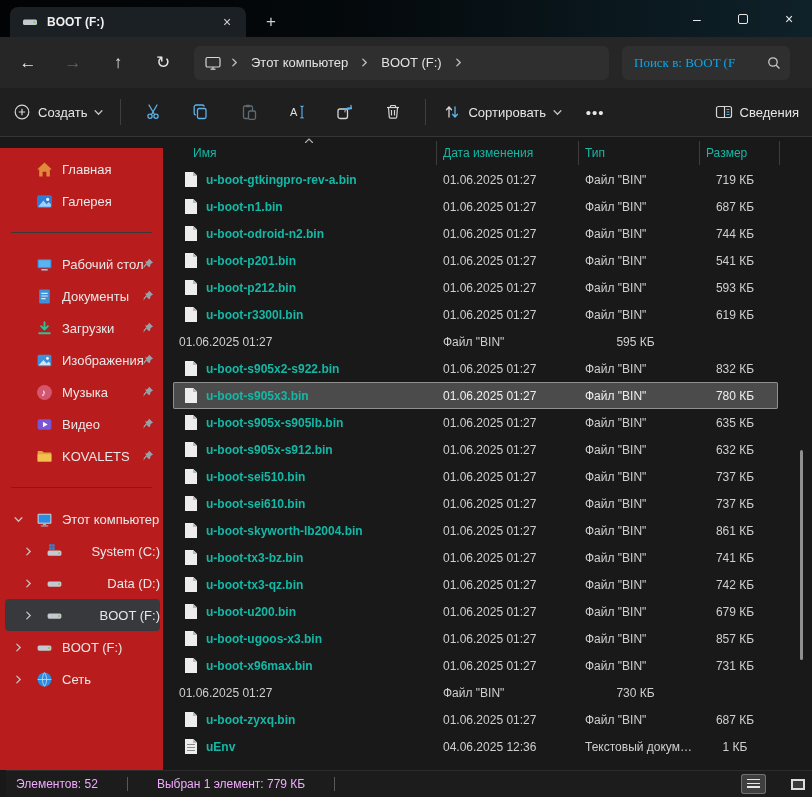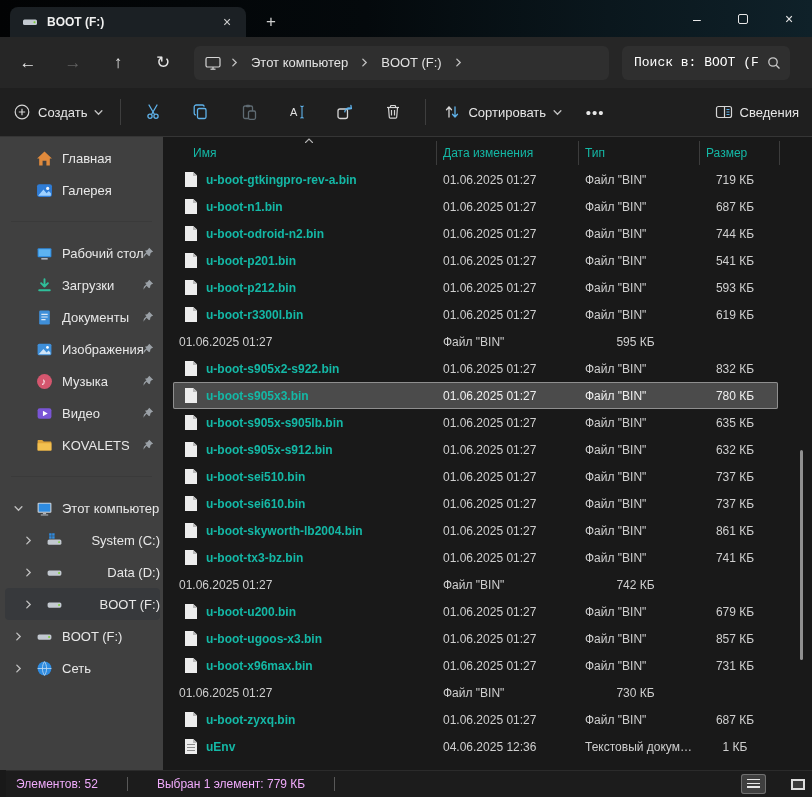"Поиск в: BOOT (F" .searchbox input { color: #ffffff -> #0ea5e9; font-family: Liberation Mono, monospace -> Liberation Serif, serif }
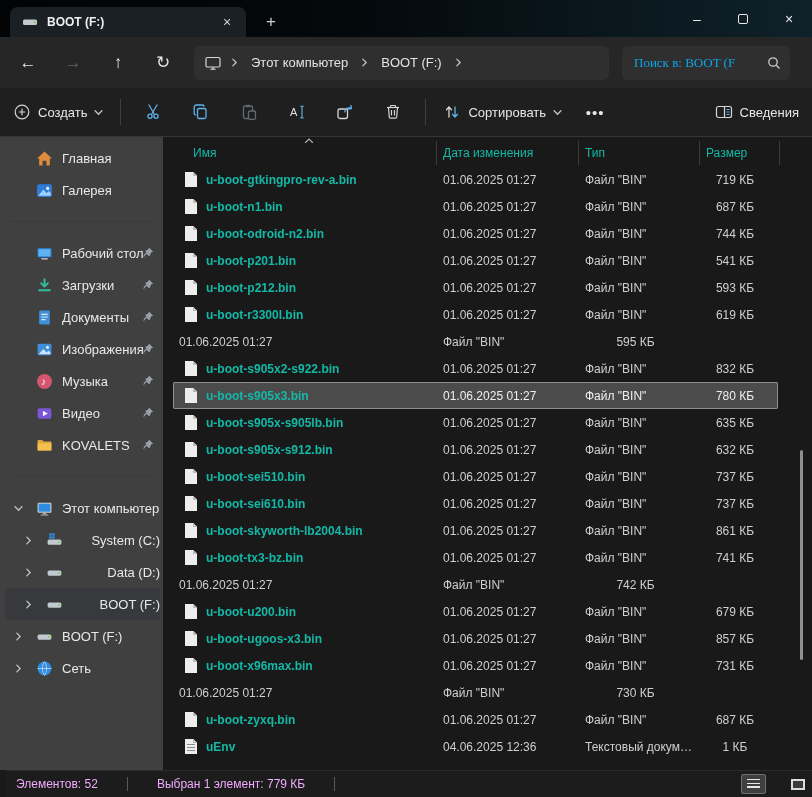"Главная" .sidebar { background: #404040 -> #b91c1c; top: 137px -> 148px }
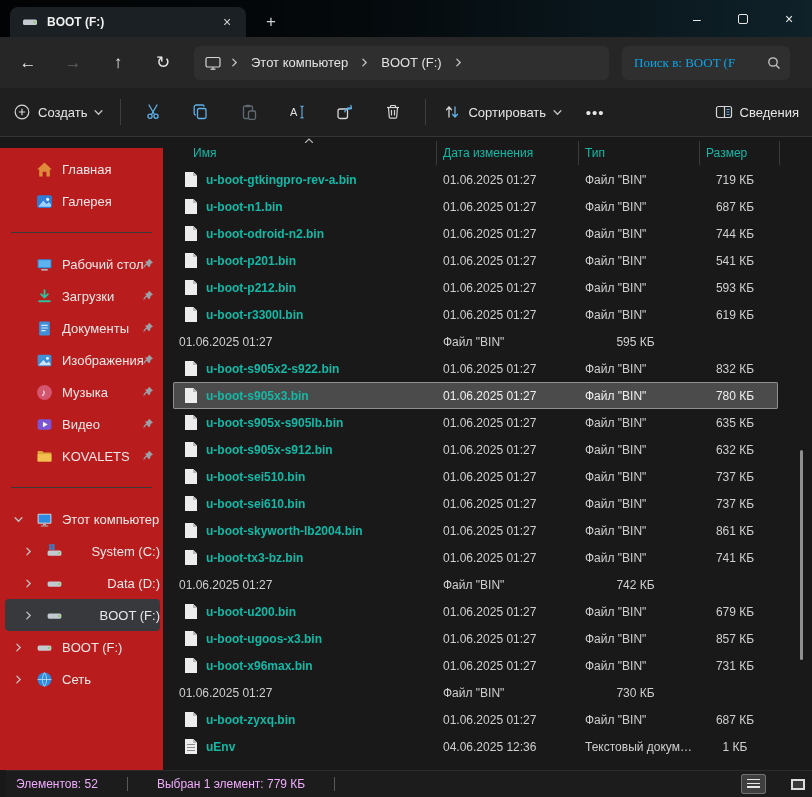"Загрузки" div.side-item { order: before "Документы" -> after "Документы" }
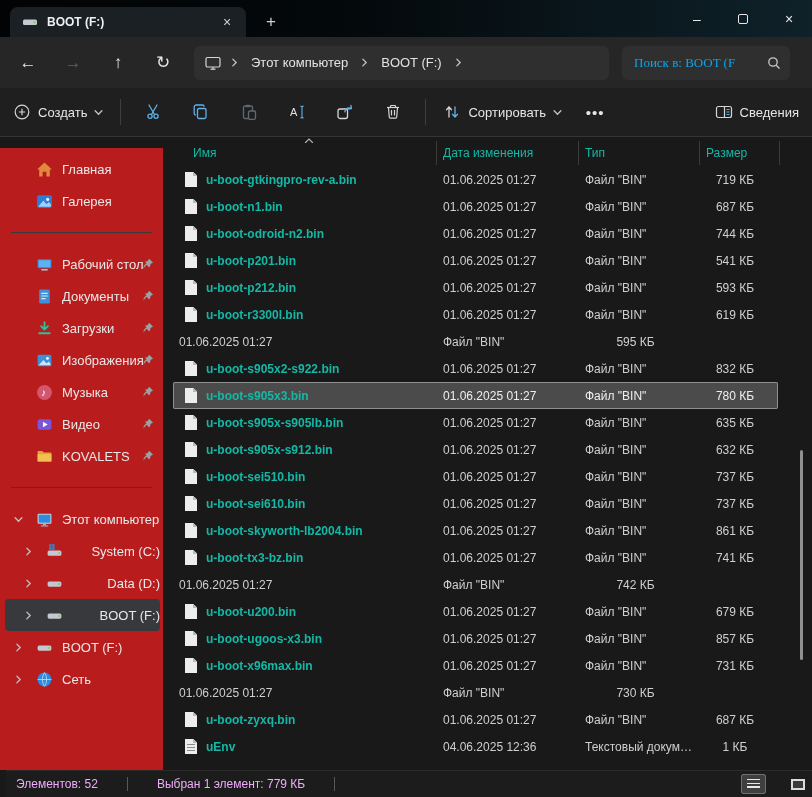"u-boot-tx3-qz.bin" div.cell { html: none -> <div> <span></span> <span>u-boot-tx3-qz.bin</span> </div> }
